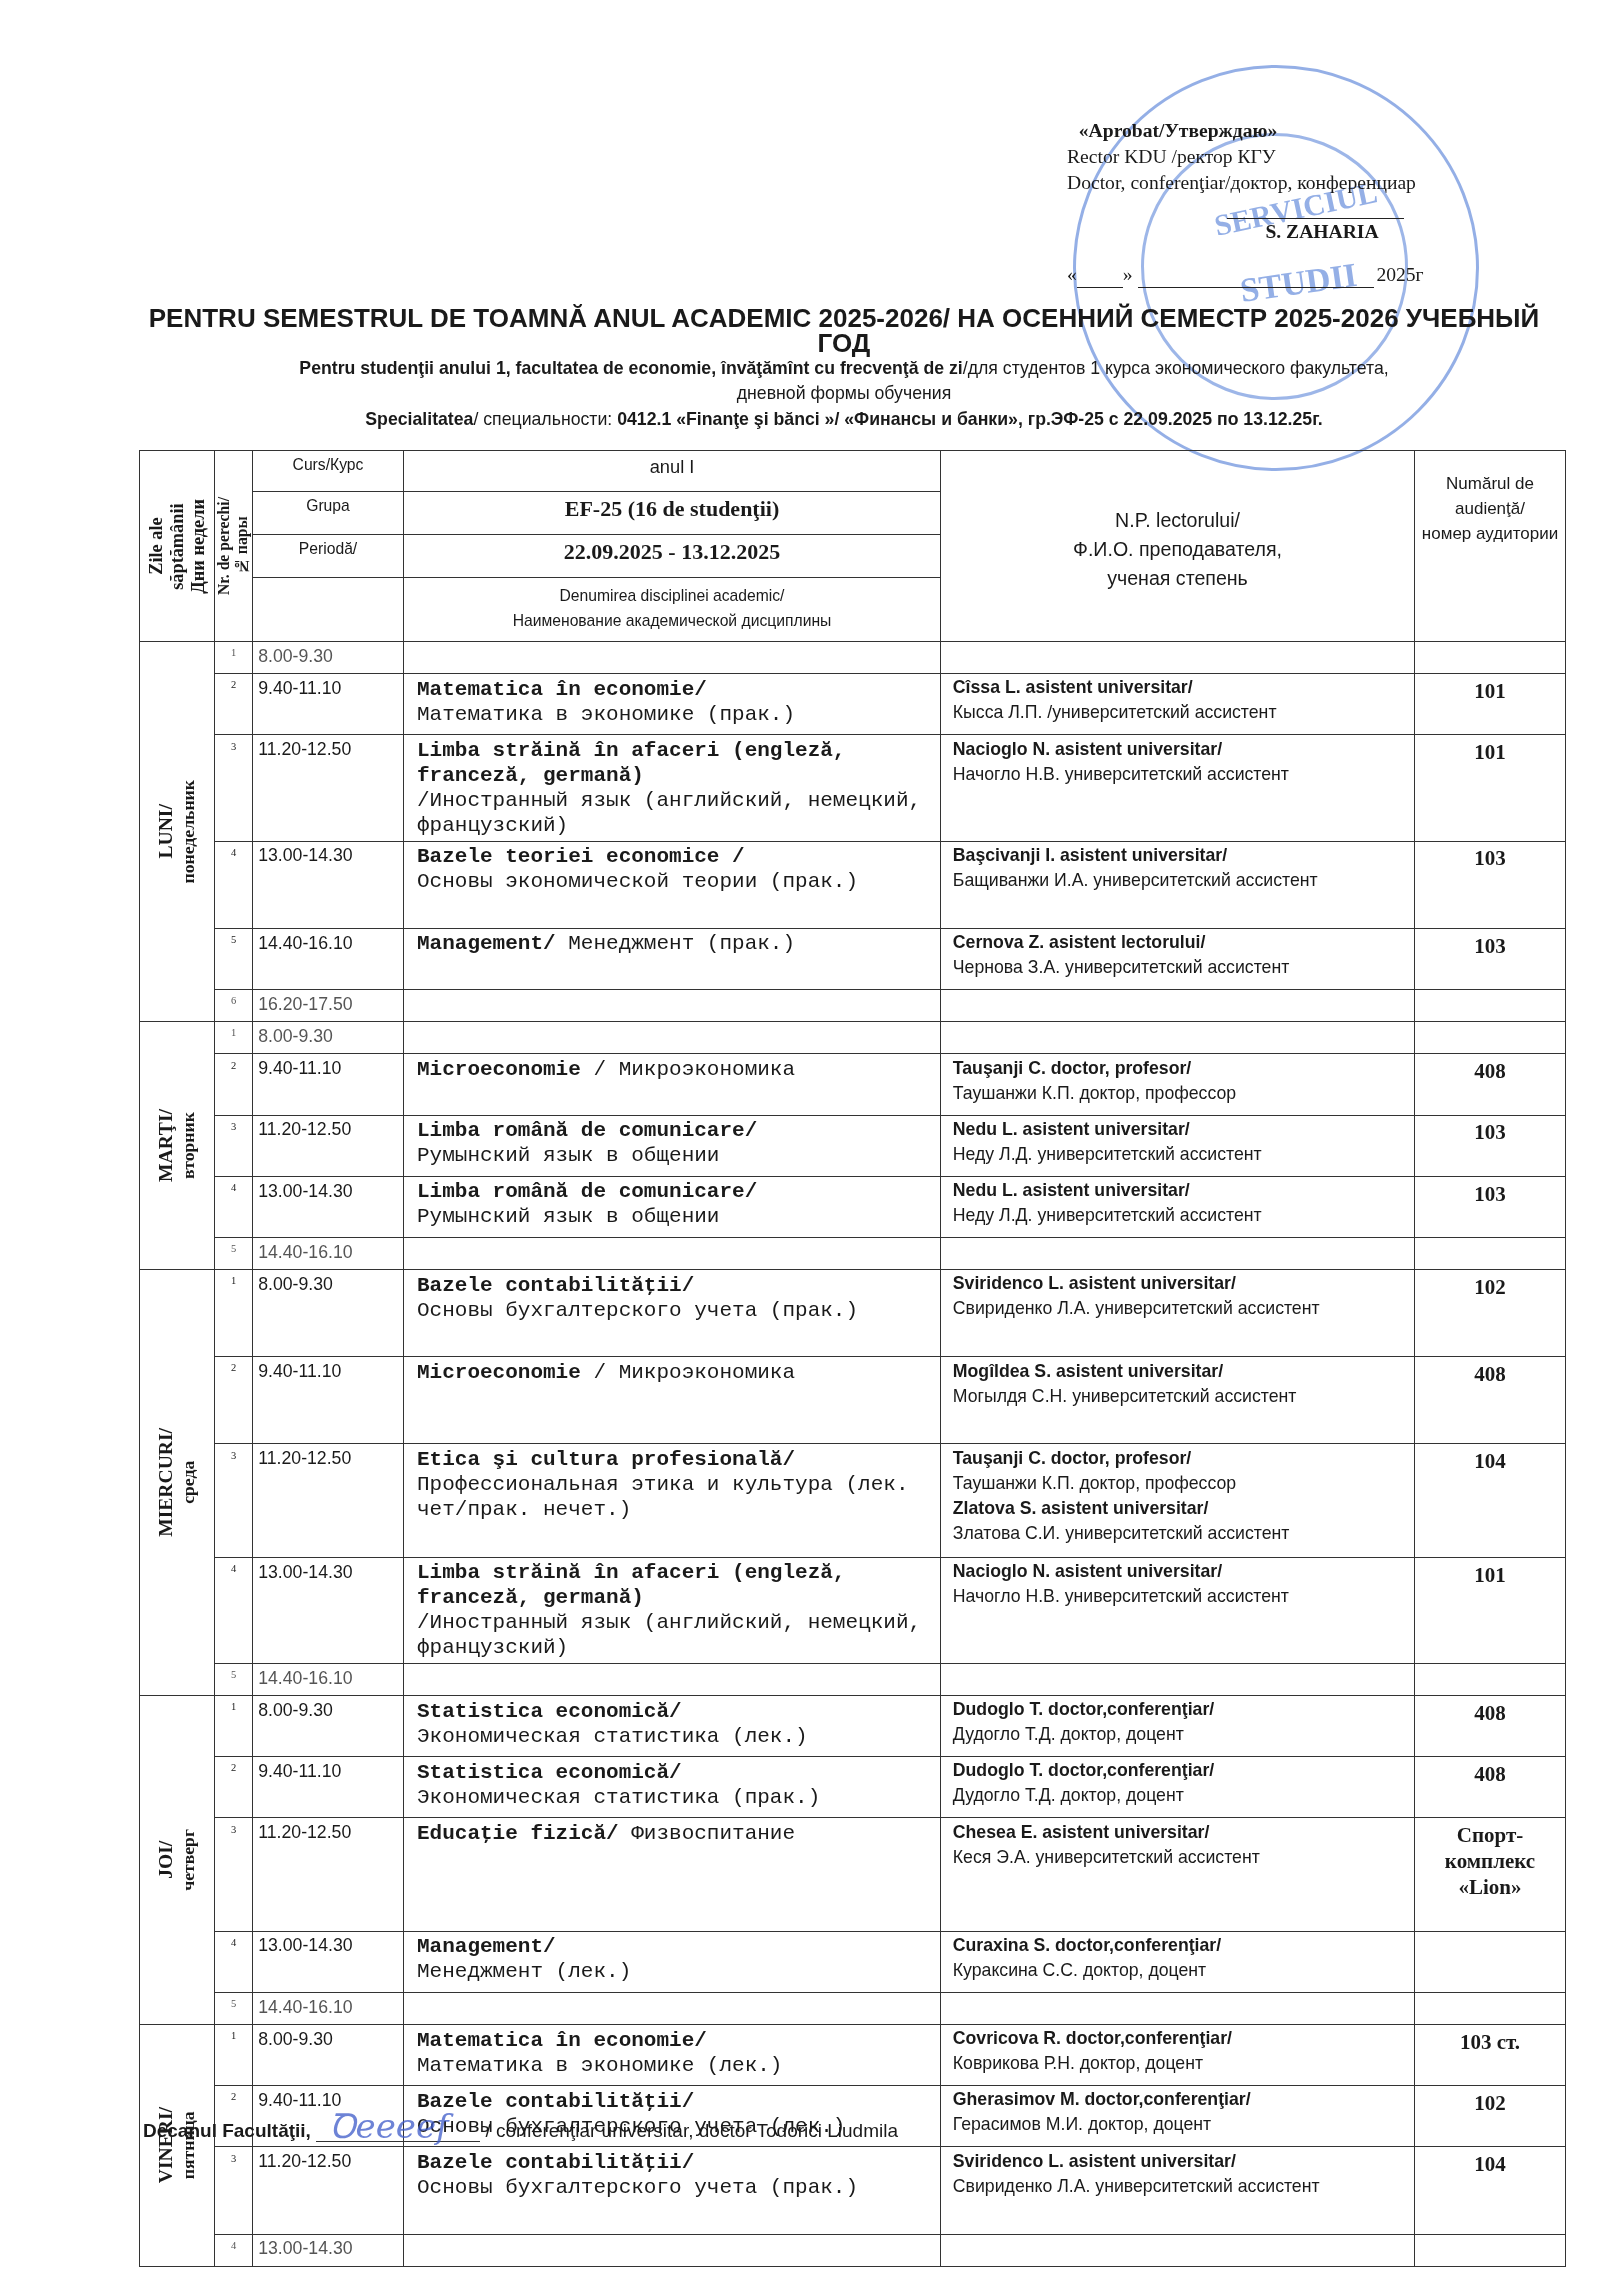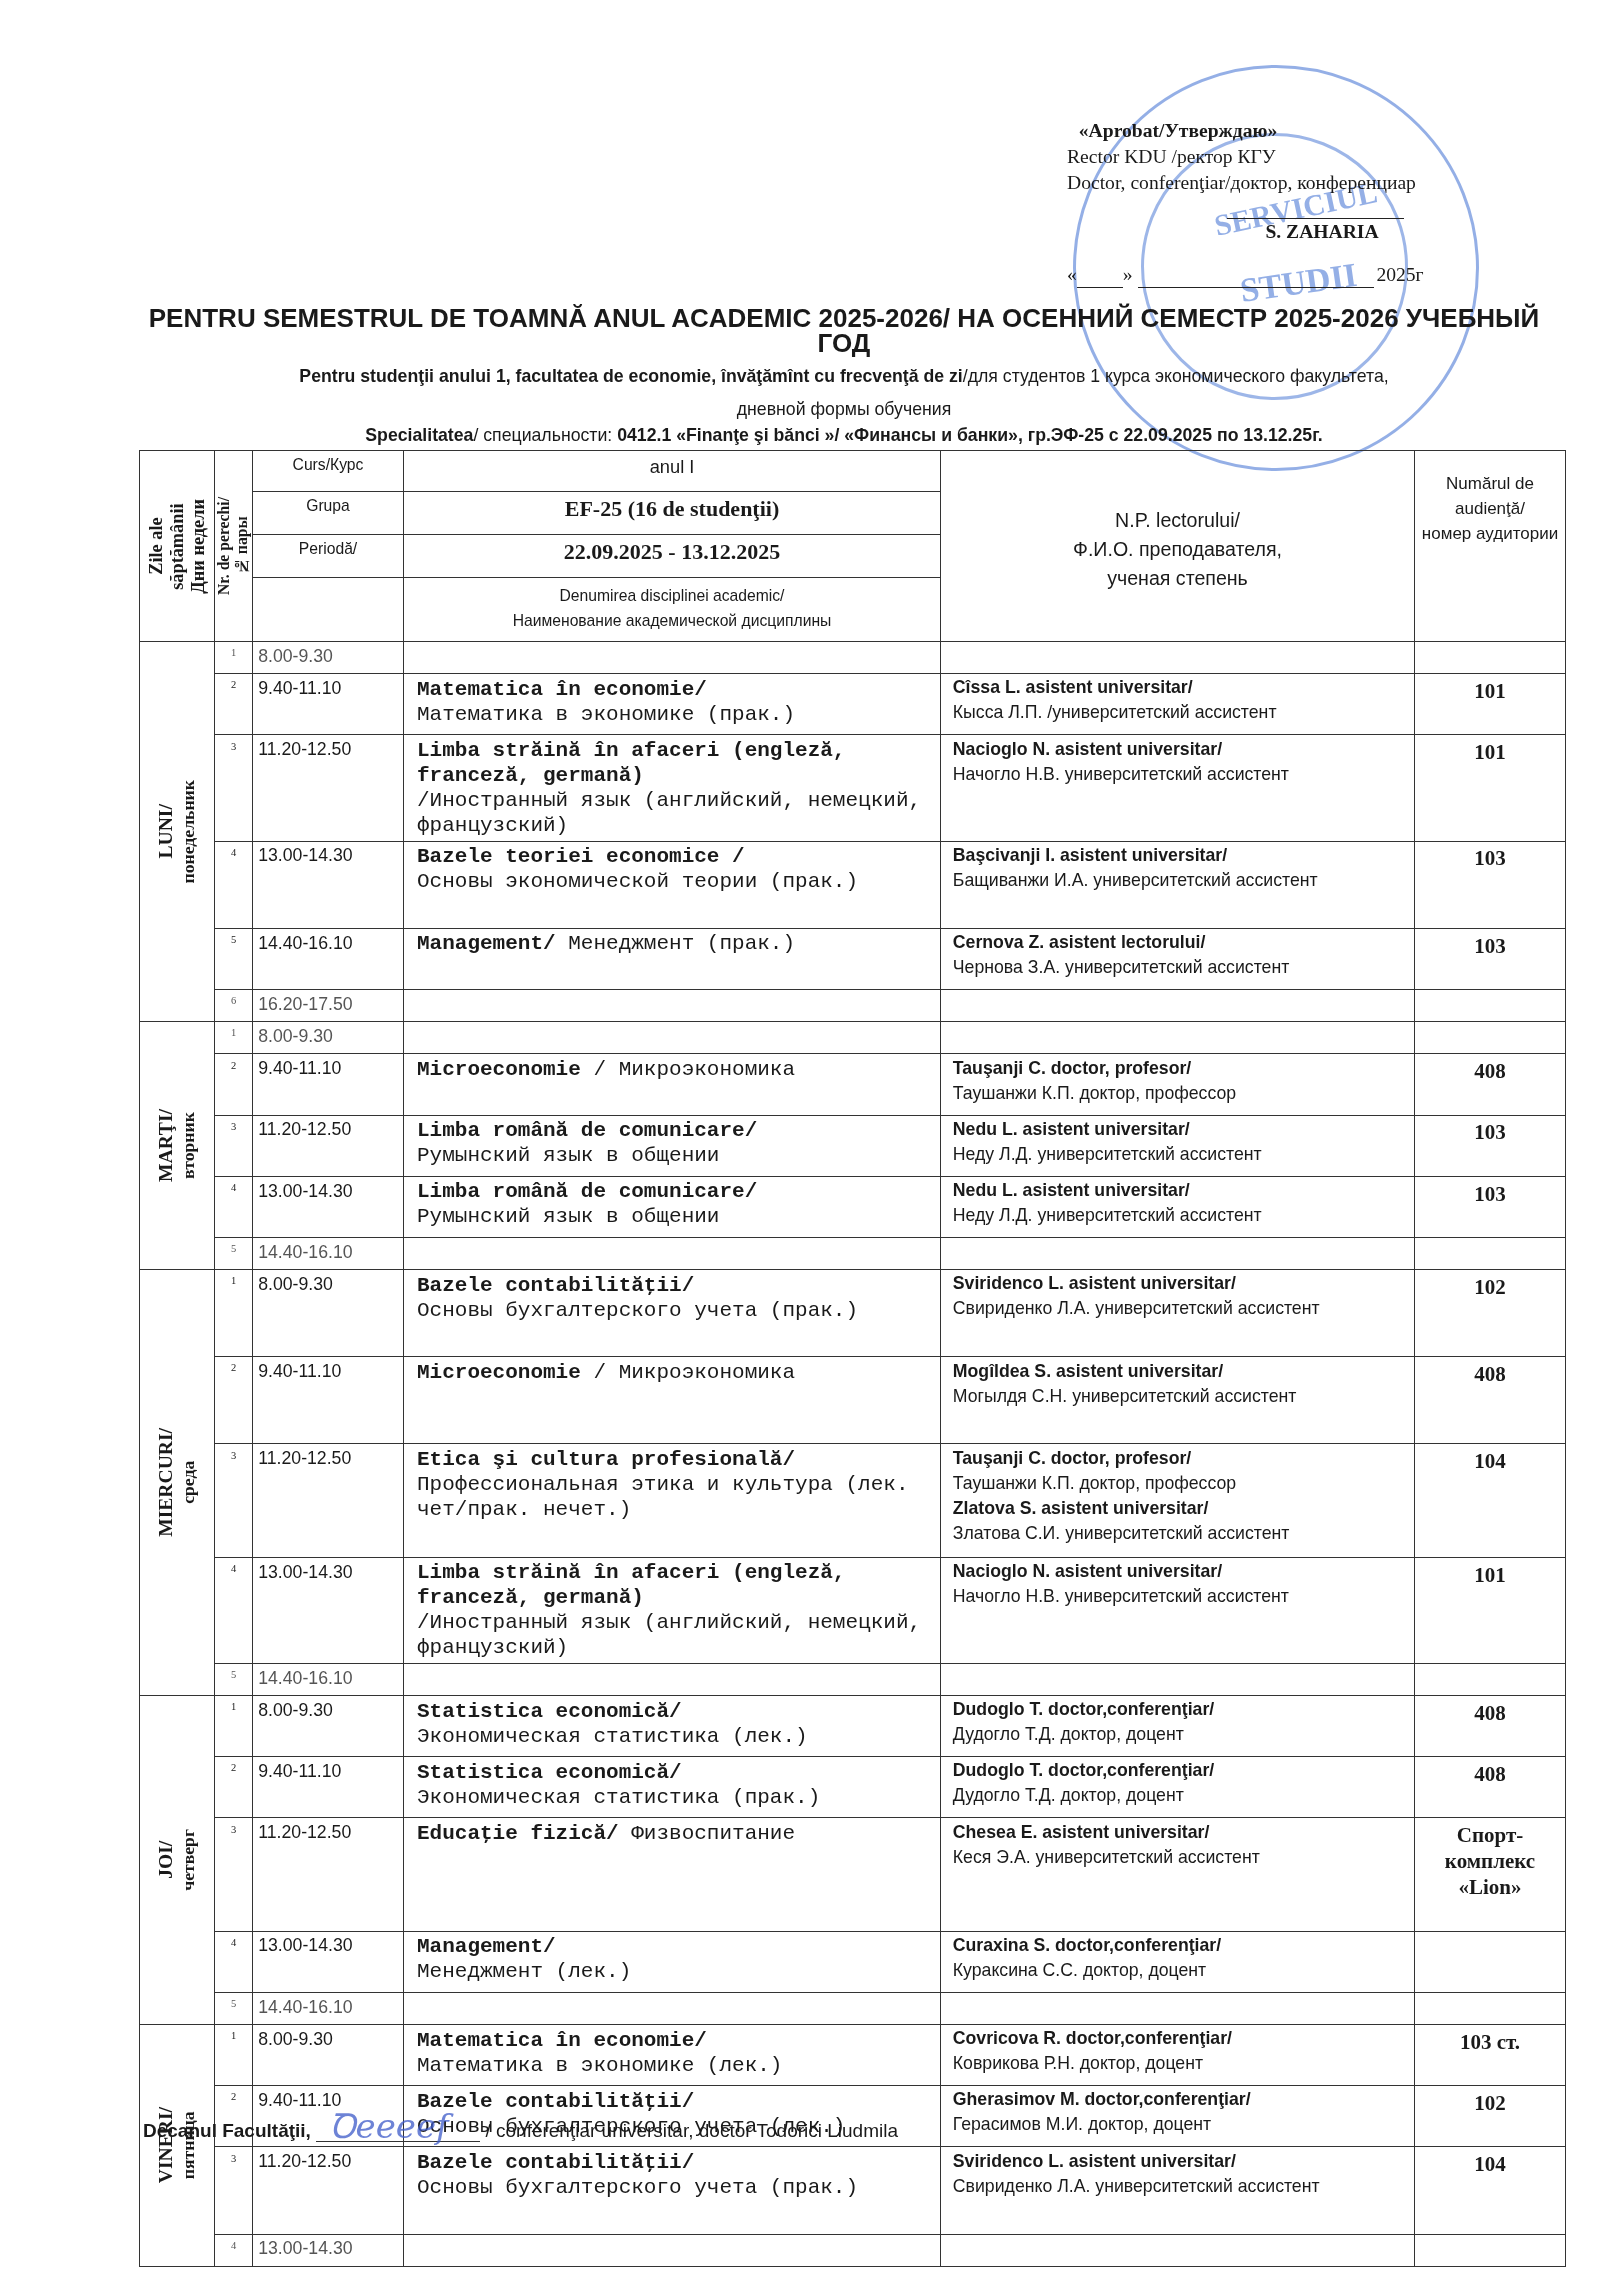"Pentru studenţii anului 1, facultatea" .titles .l3 { margin-top: 8px -> none }
